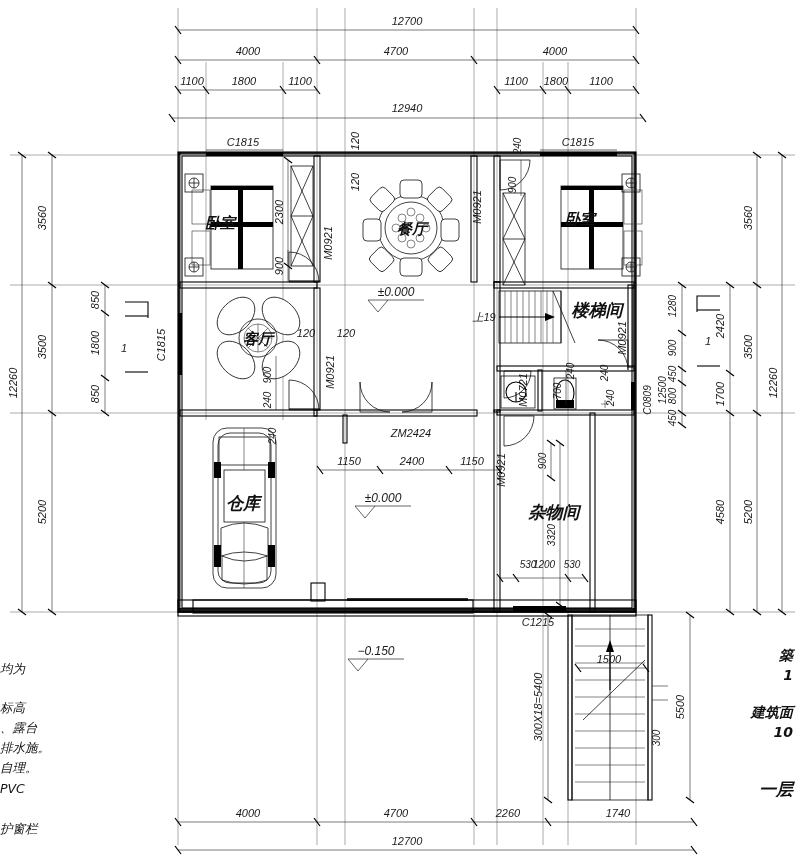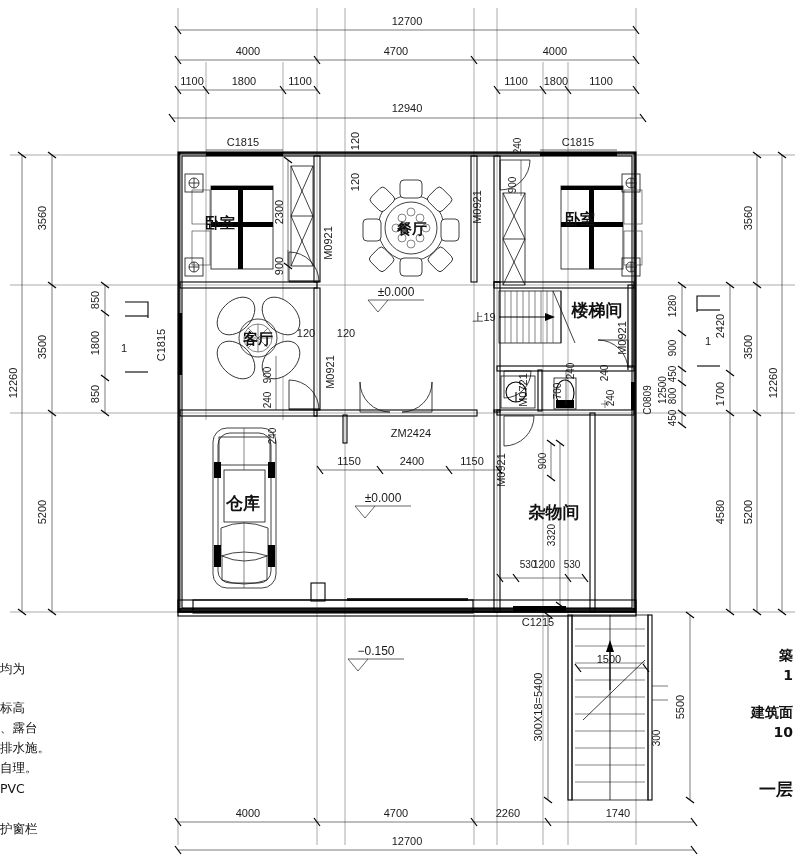"12700" #stage { font-style: none -> italic }
